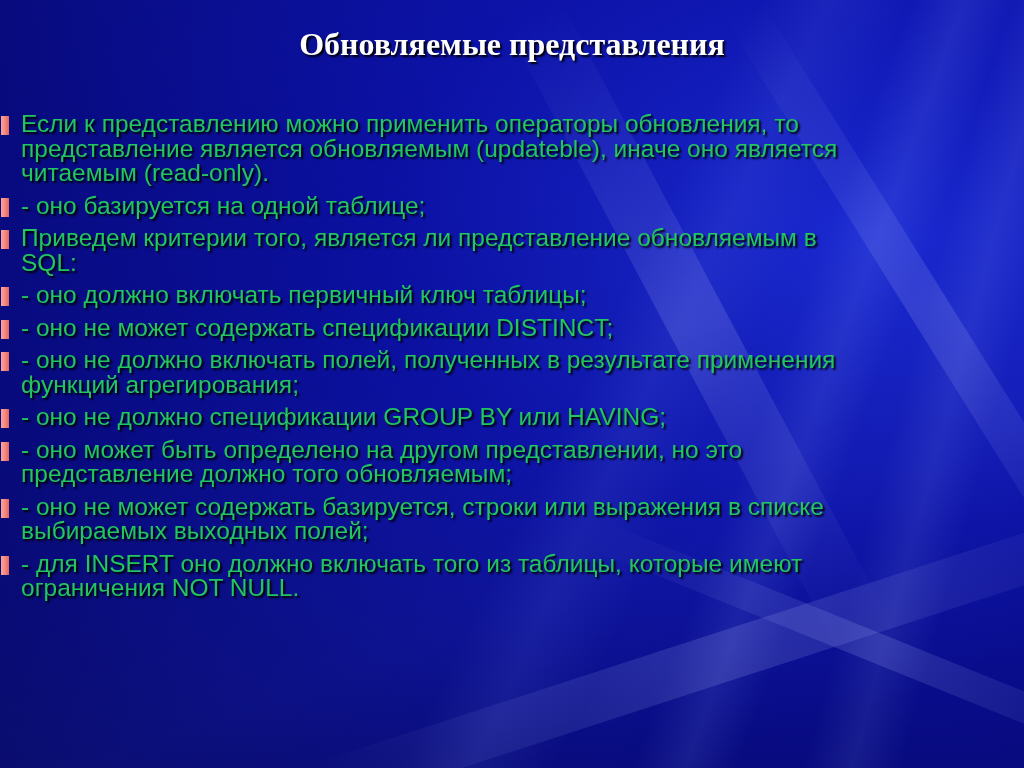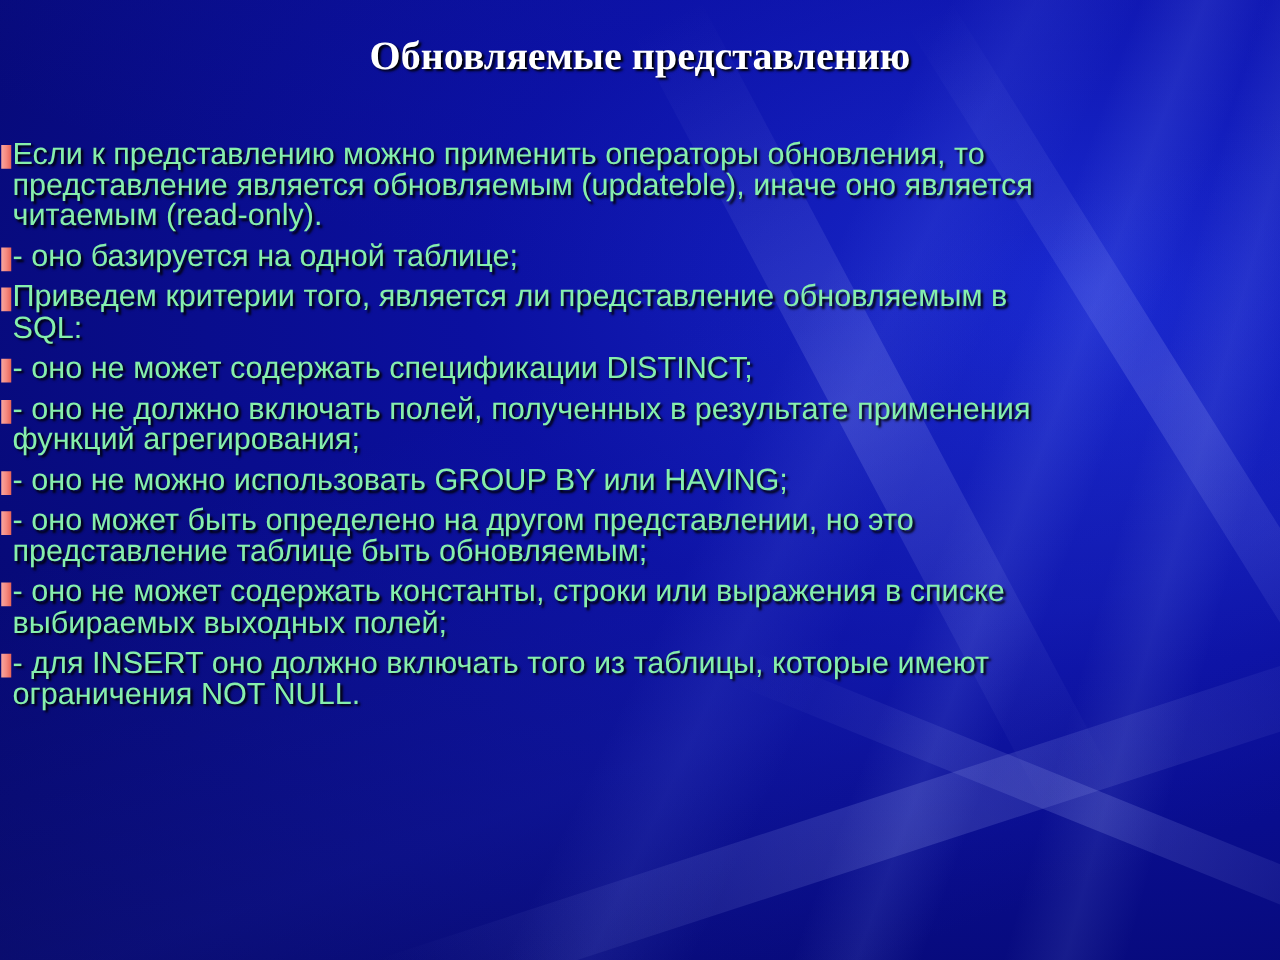"Обновляемые представлению" h1.title { text: представлению -> представления }
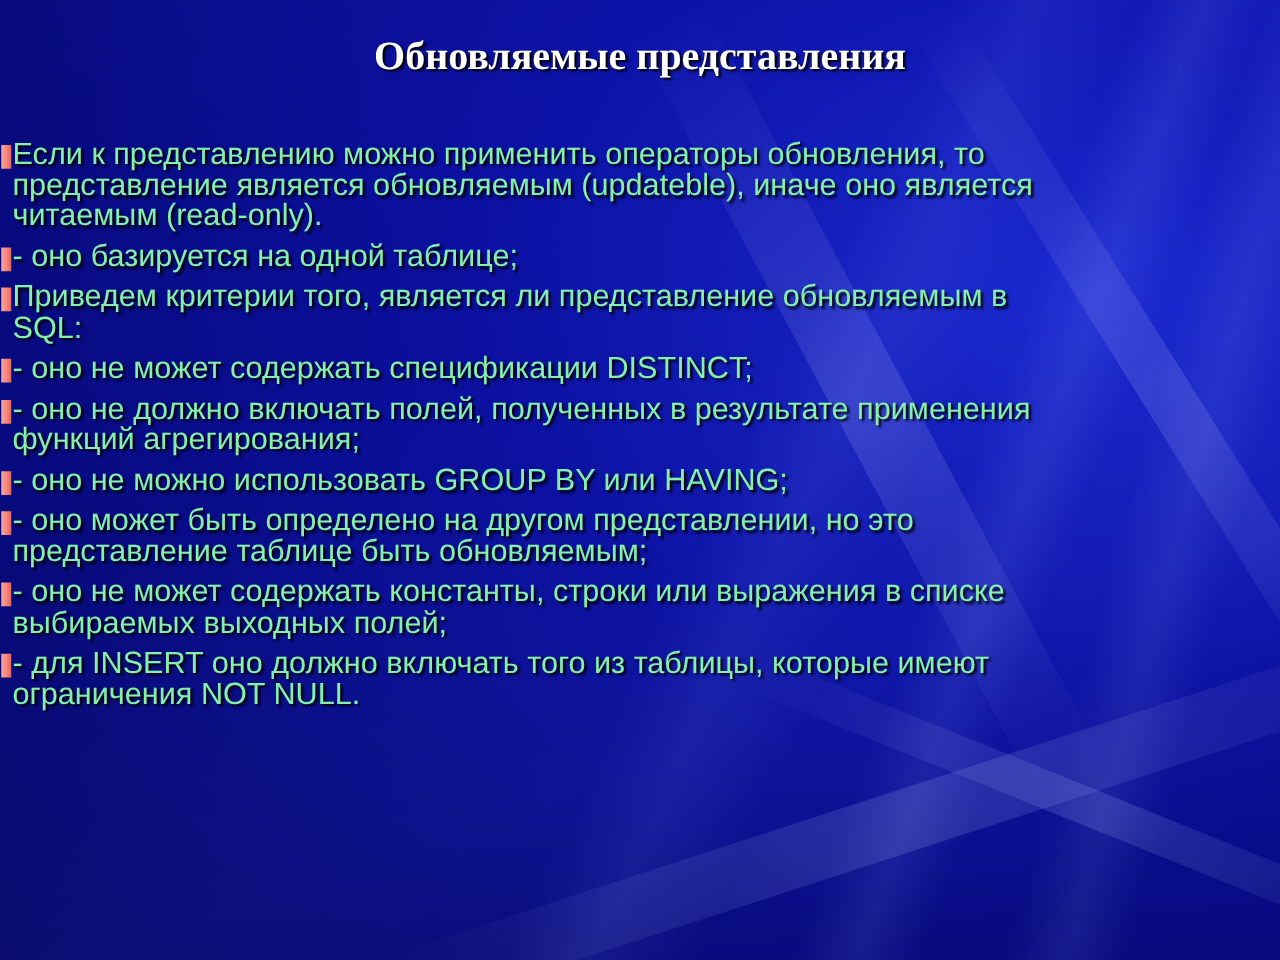"Если к представлению можно применить" .bullet { color: #86efac -> #22c55e; padding-left: 10px -> 21px }
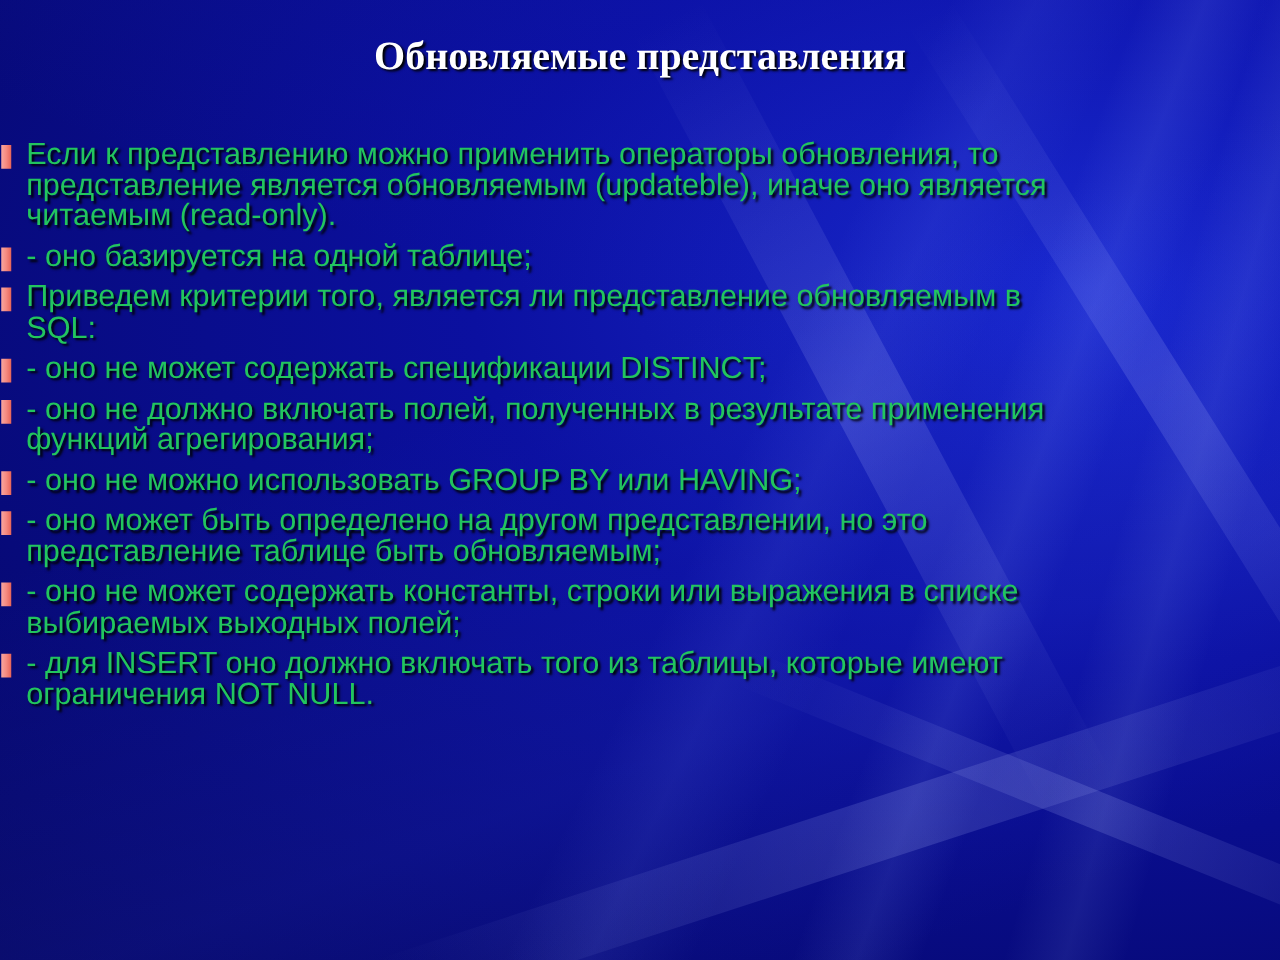"- оно должно включать первичный" li.bullet { html: none -> <li> <span></span> <span>- оно должно включать первичный ключ таблицы;</span> </li> }
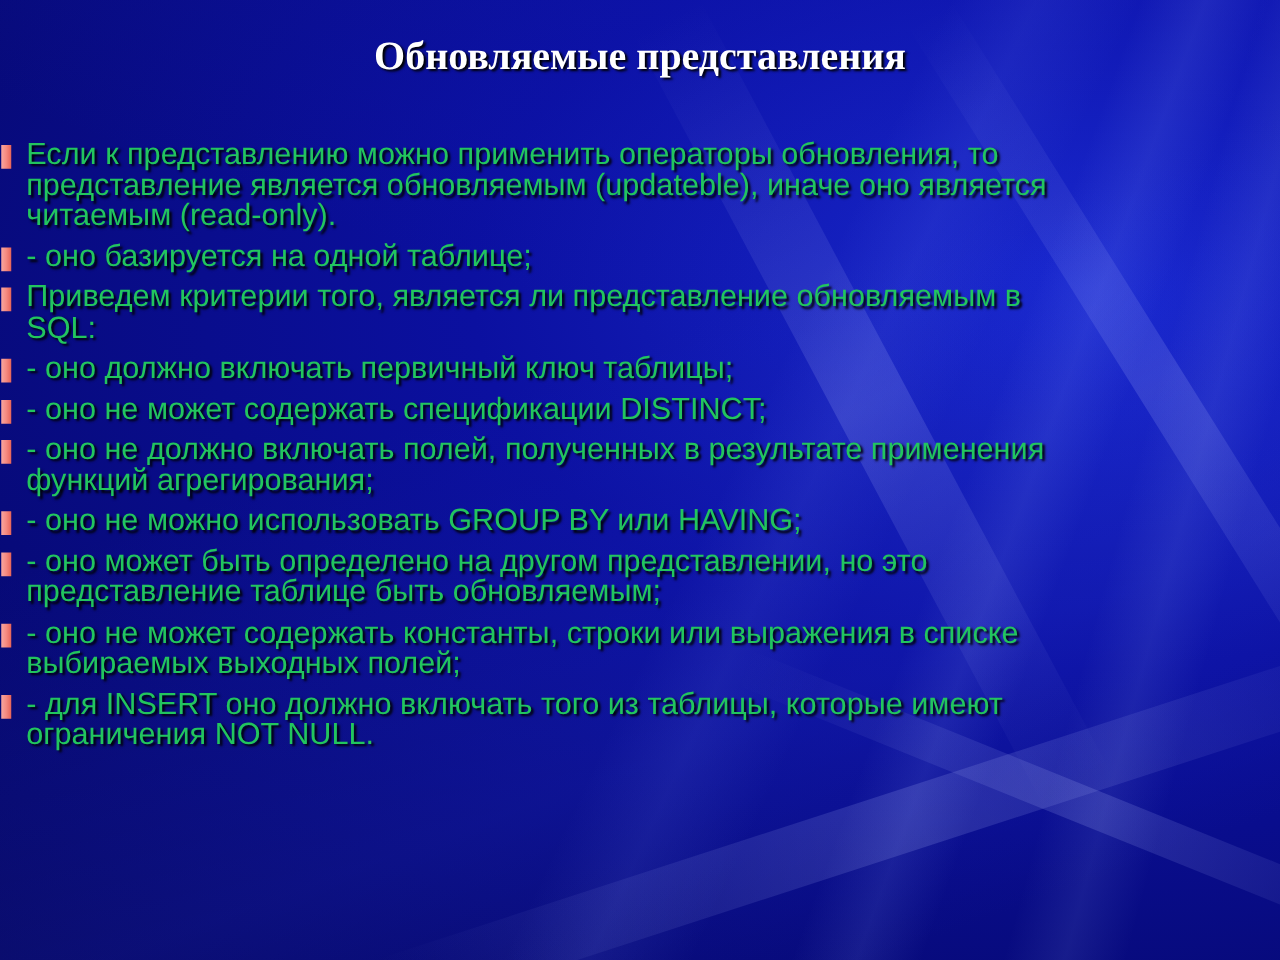"- оно не можно использовать" span.bullet-text { text: можно использовать -> должно спецификации }
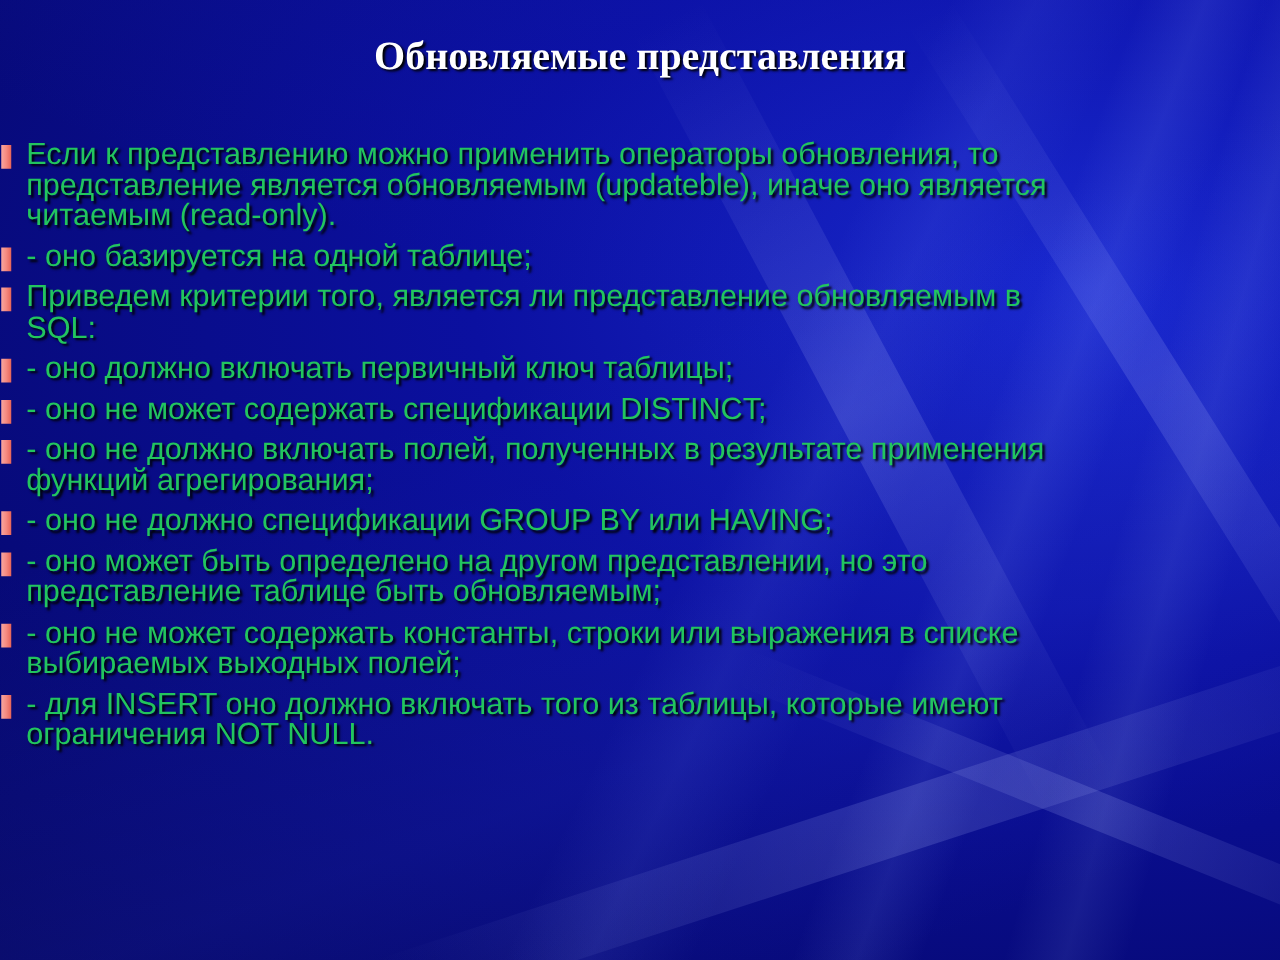"- оно может быть определено" span.bullet-text { text: таблице быть -> должно того }
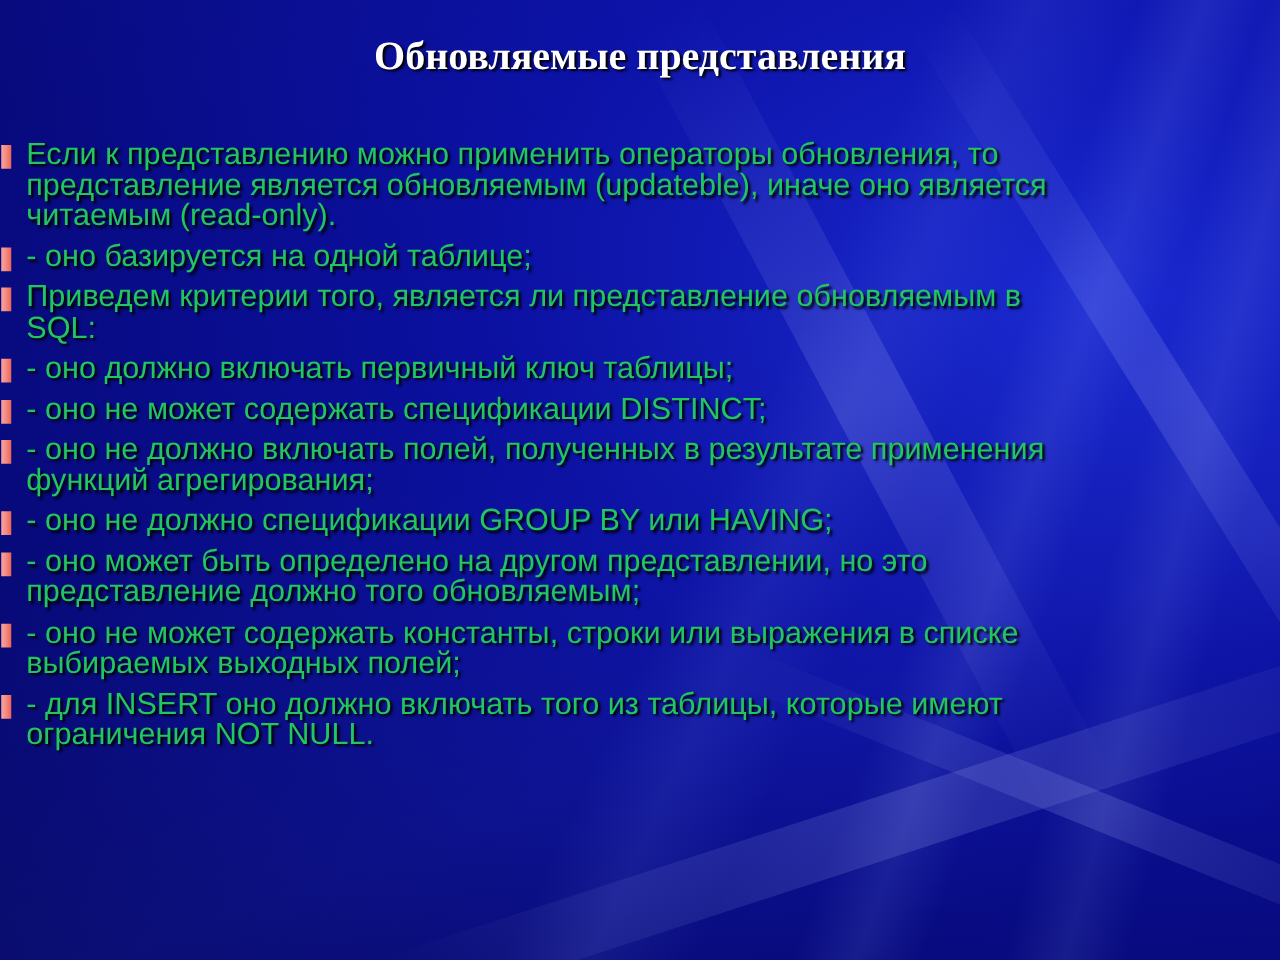"- оно не может содержать константы," span.bullet-text { text: константы -> базируется }
